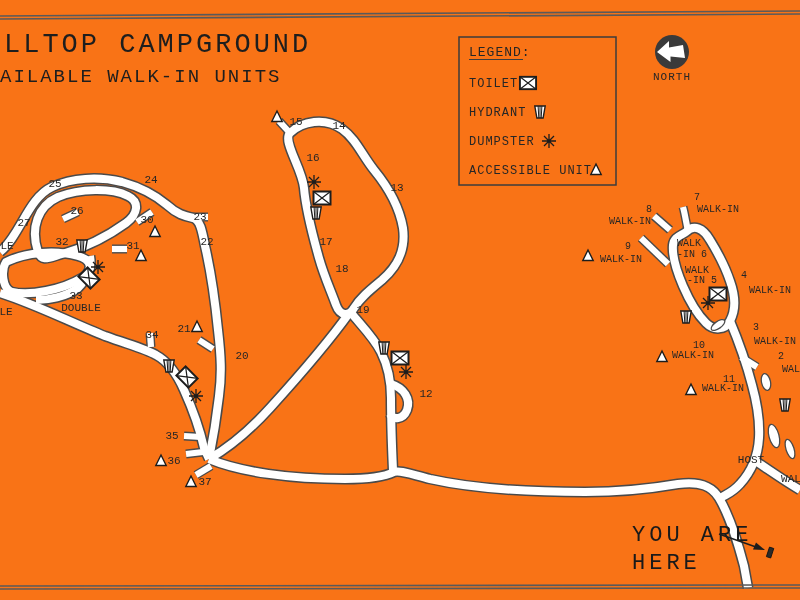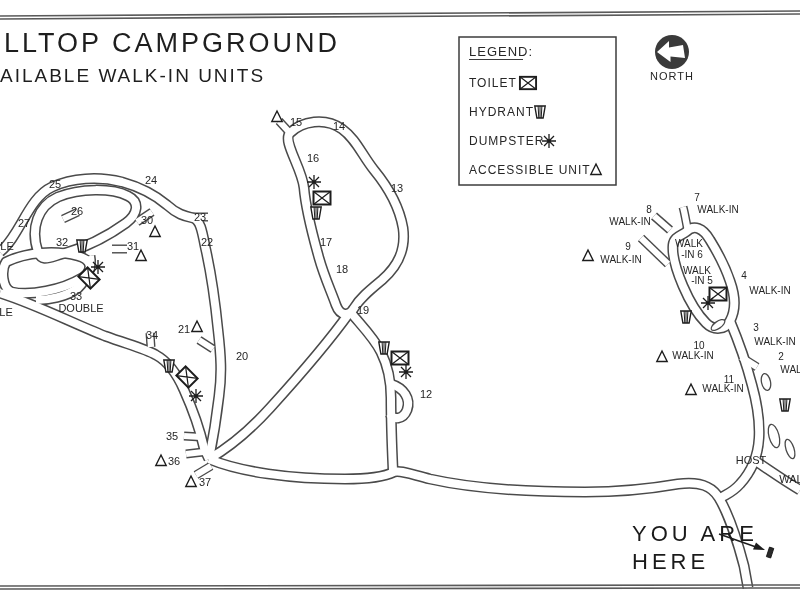"LLTOP CAMPGROUND" #stage { background: #ffffff -> #f97316; font-family: Liberation Sans, sans-serif -> Liberation Mono, monospace }
